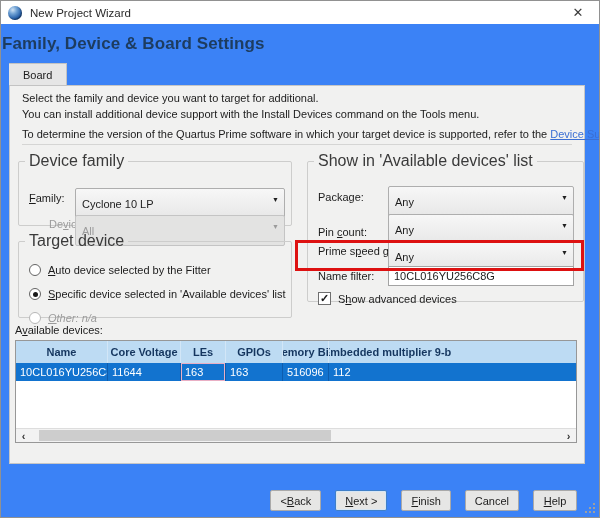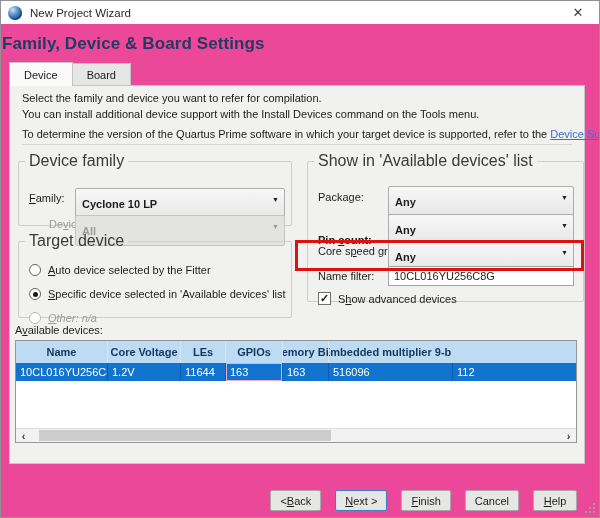"New Project Wizard" .window { background: #ec4899 -> #3b82f6 }
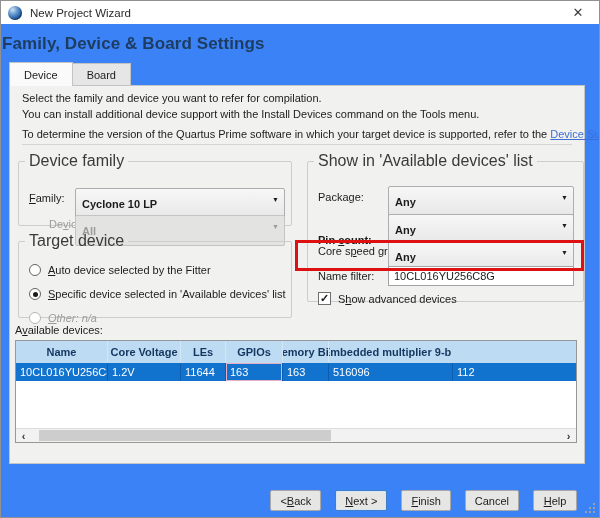"Device" div.tab { html: <div>Device</div> -> none }
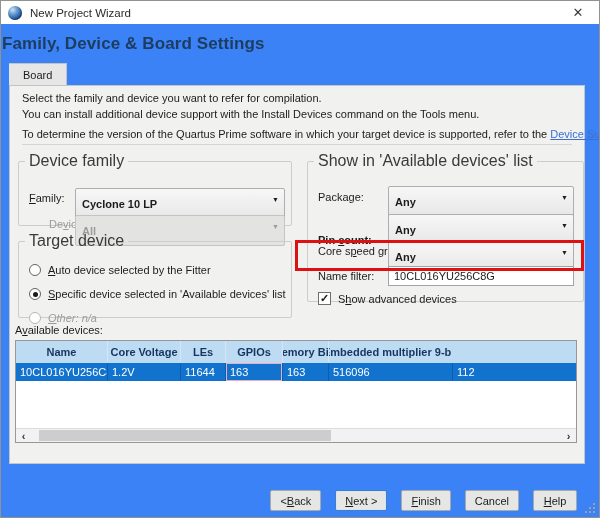"Select the family and device" div.intro-line { text: refer for compilation -> target for additional }
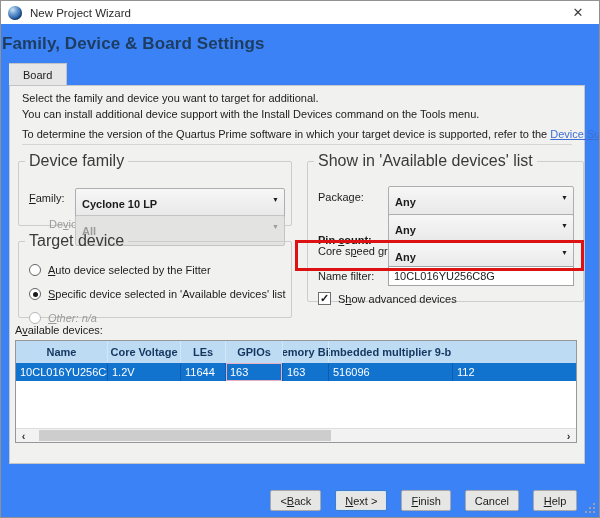"Cyclone 10 LP" .combo { font-weight: bold -> none }
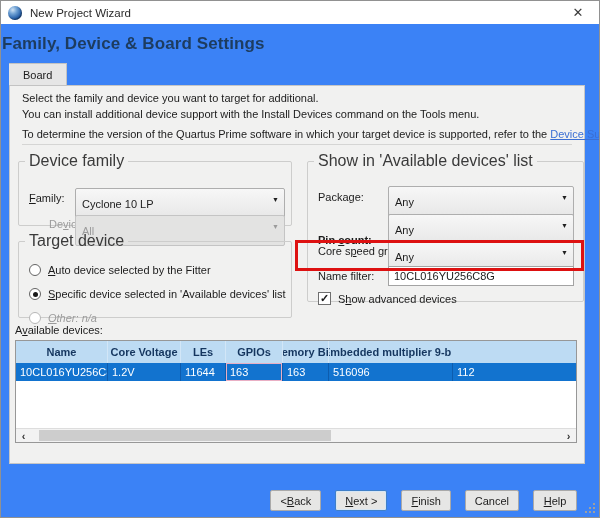"Pin count:" div.show-row-label { font-weight: bold -> none; top: 64px -> 56px }
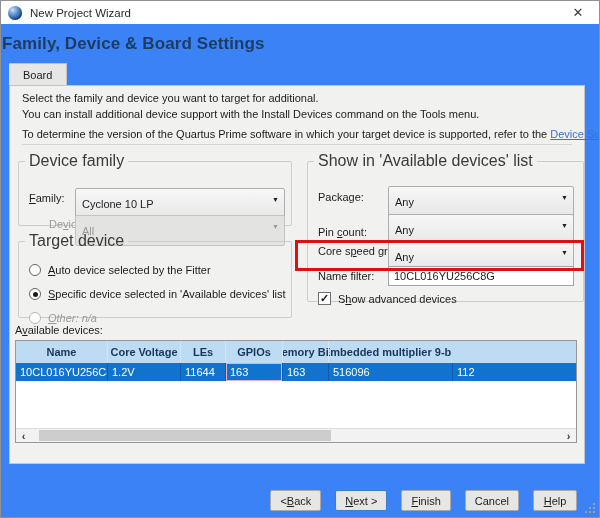"Core s" span { text: Core -> Prime }
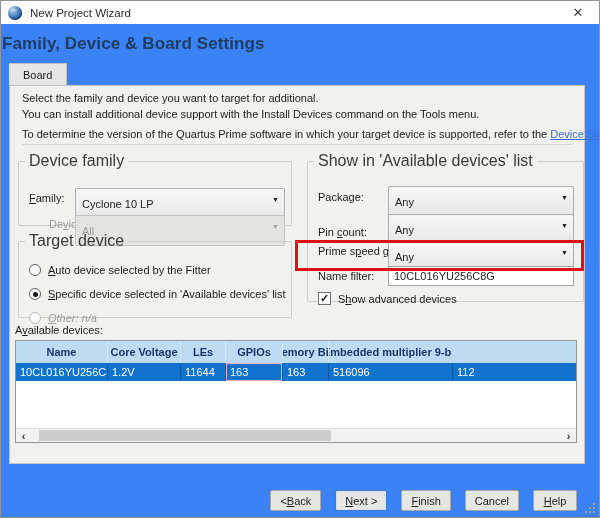"1.2V" div.cell { html: <div>1.2V</div> -> none }
